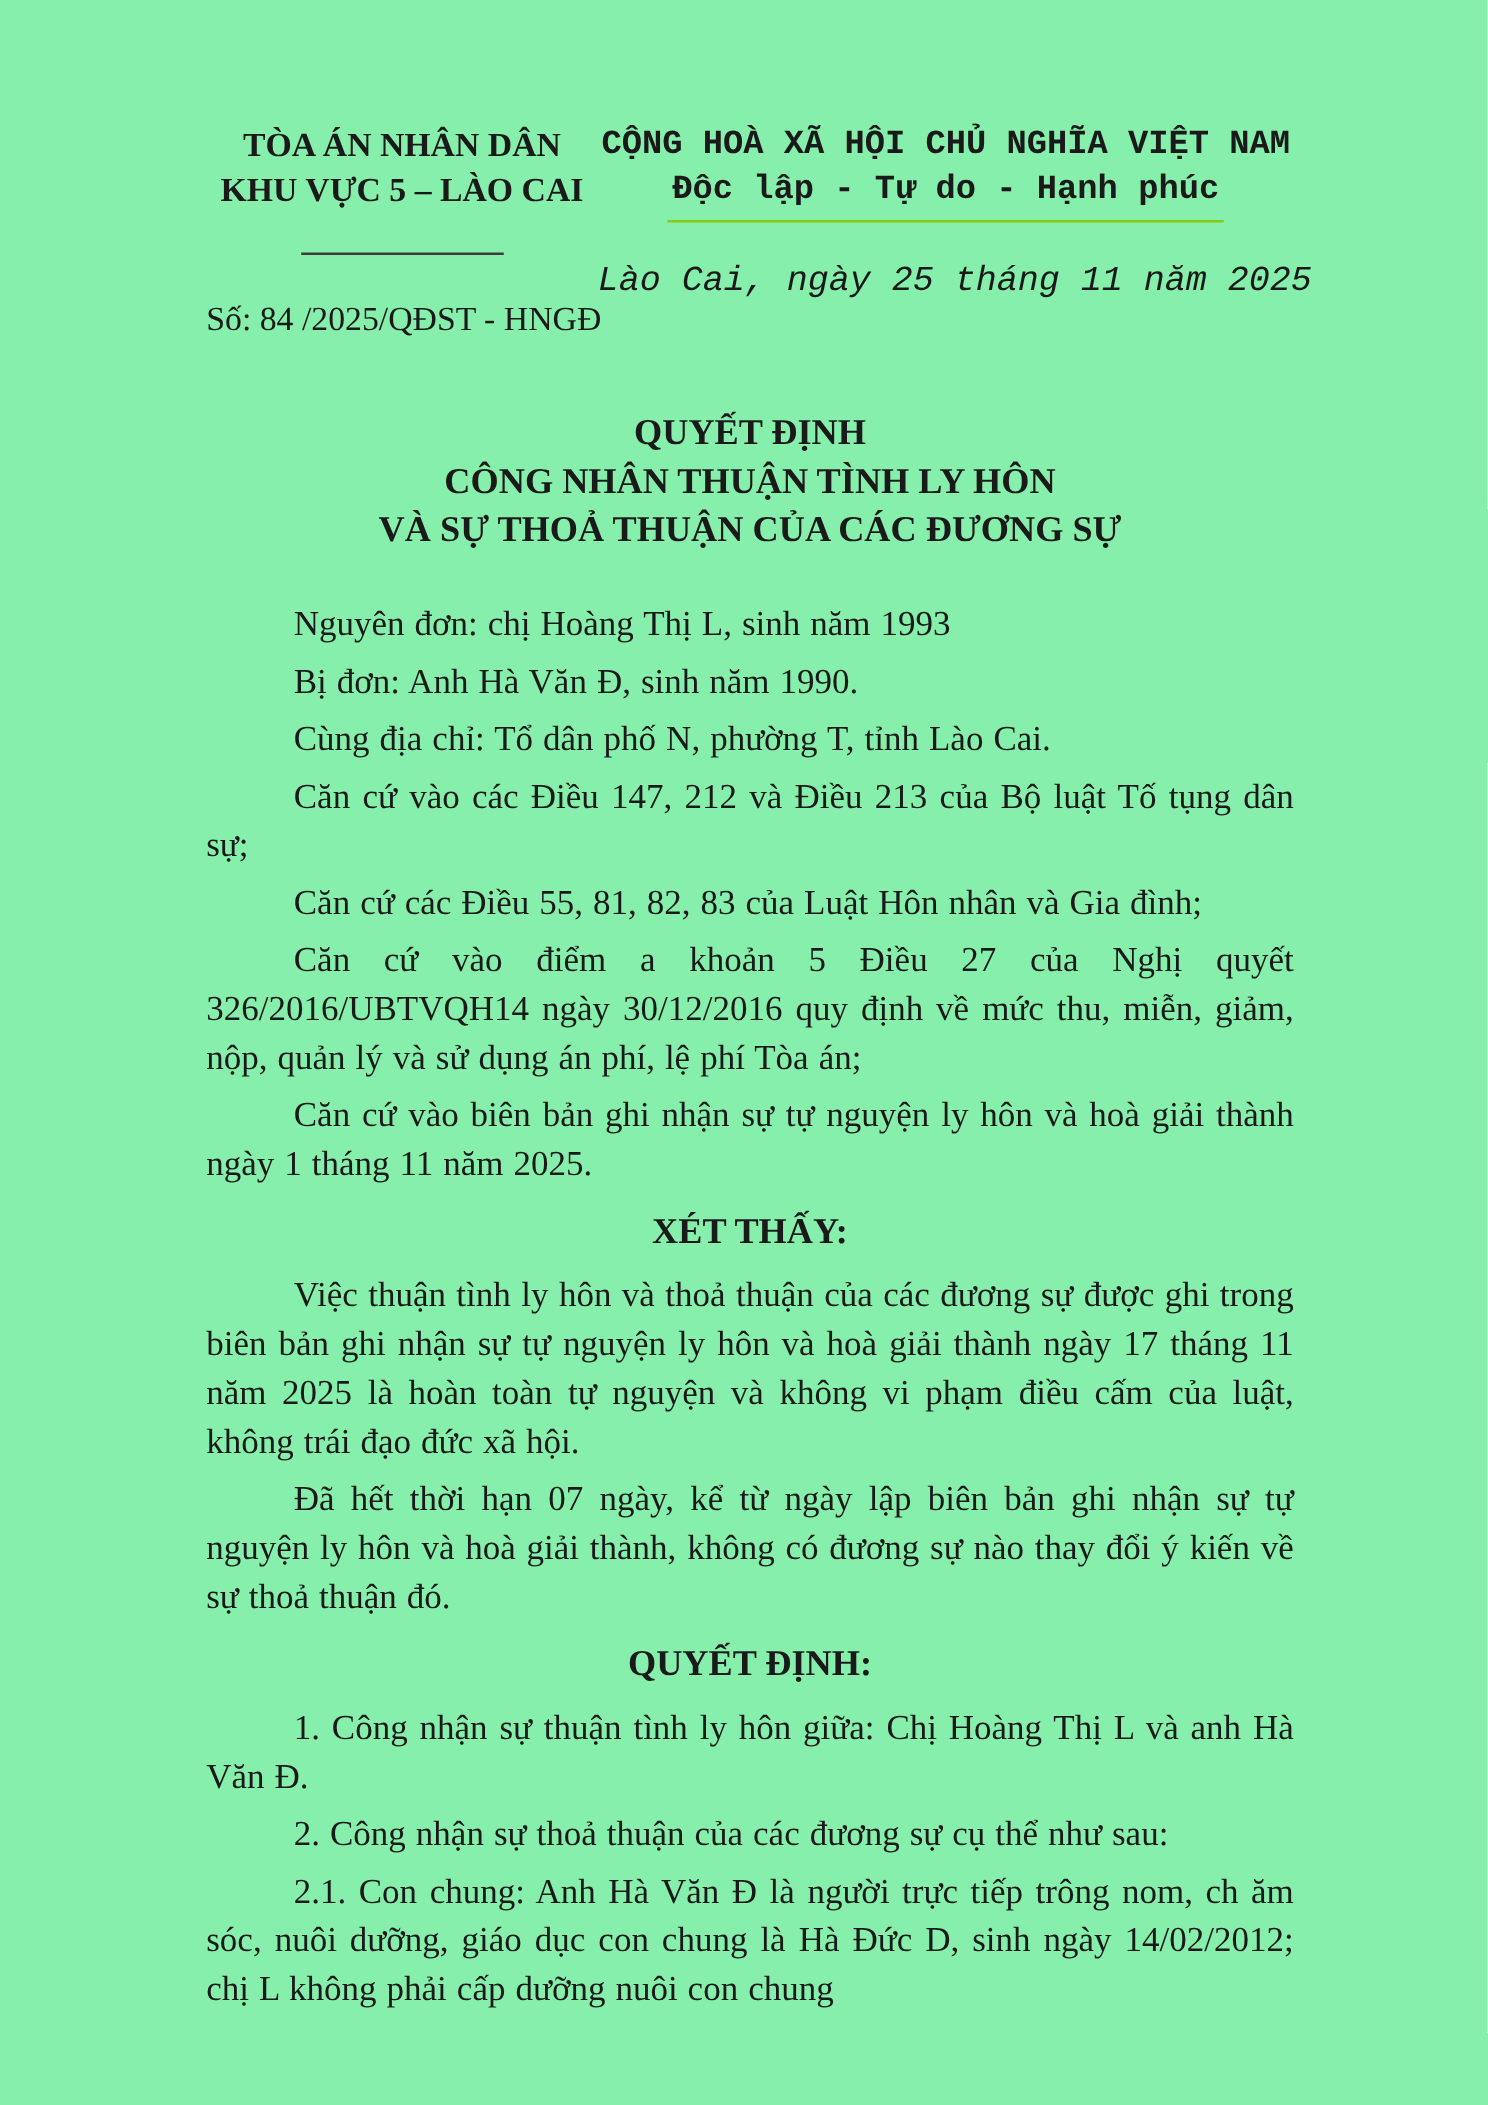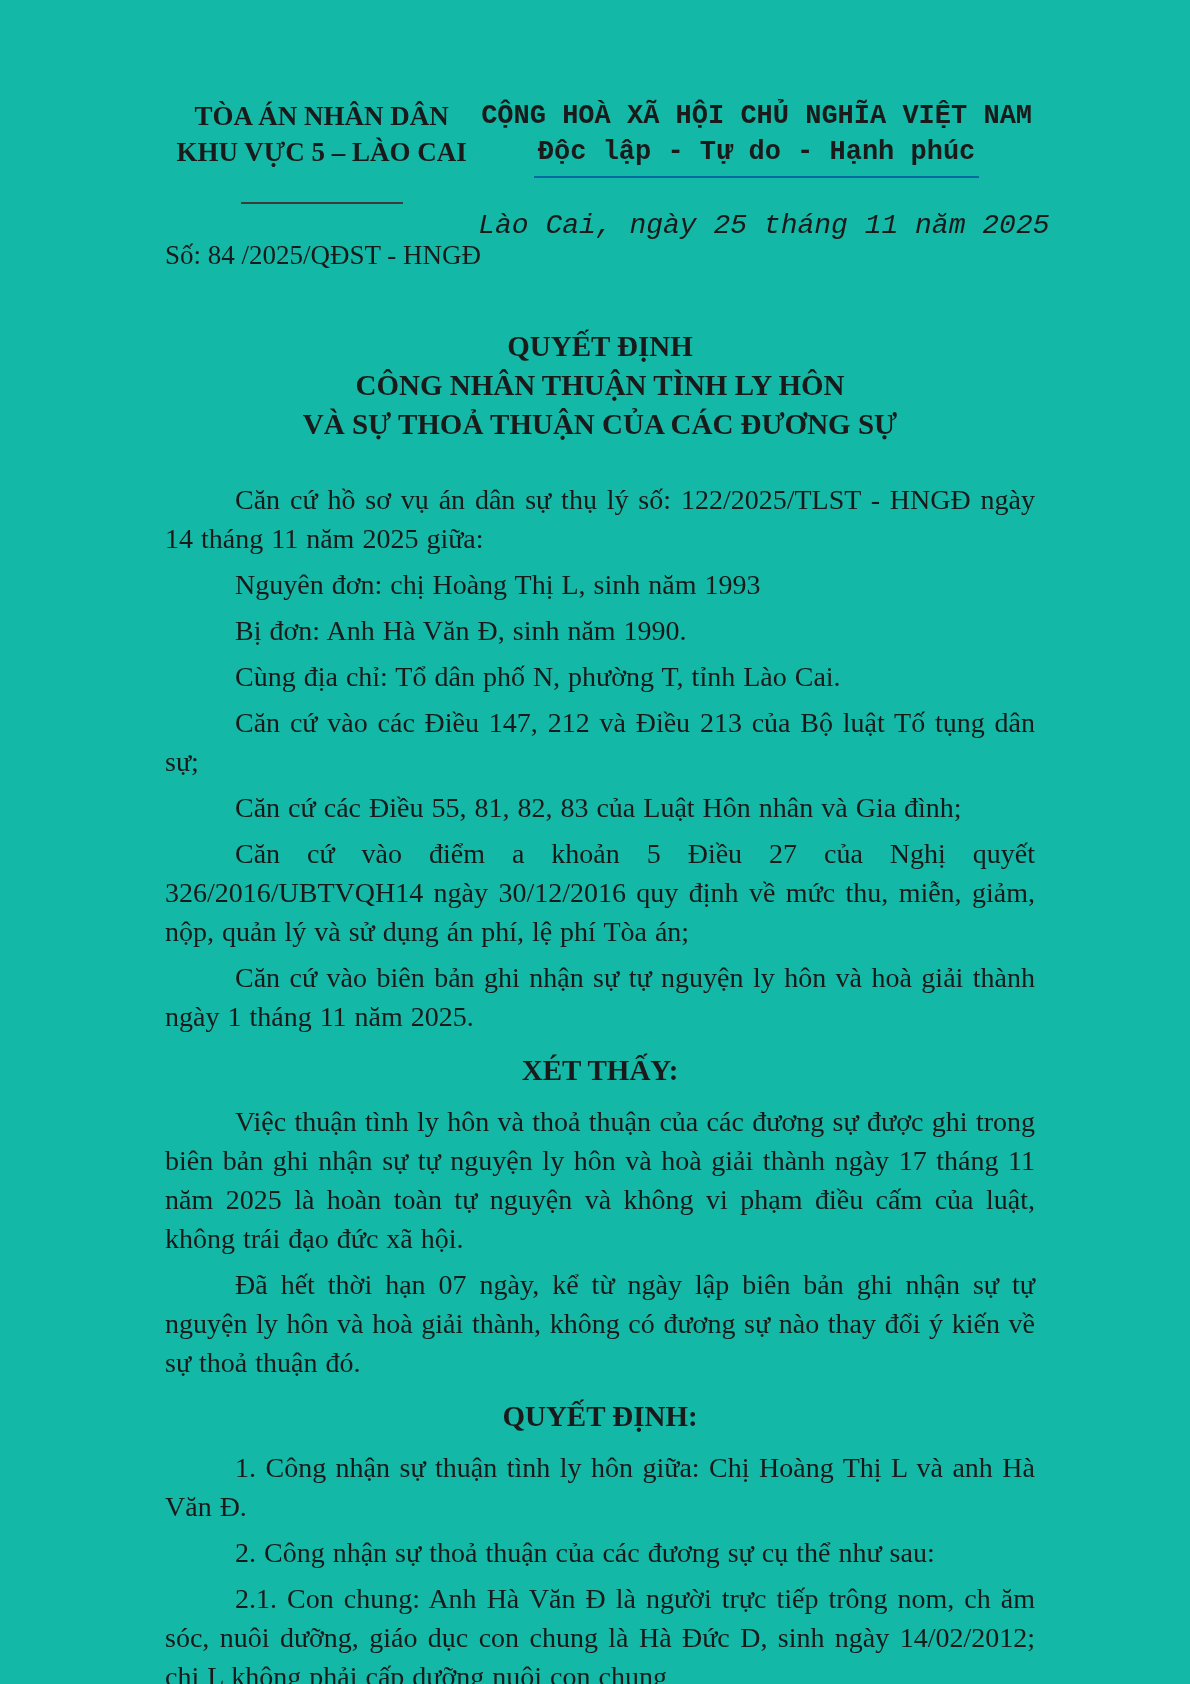"TÒA ÁN NHÂN DÂN" .page { background: #14b8a6 -> #86efac }
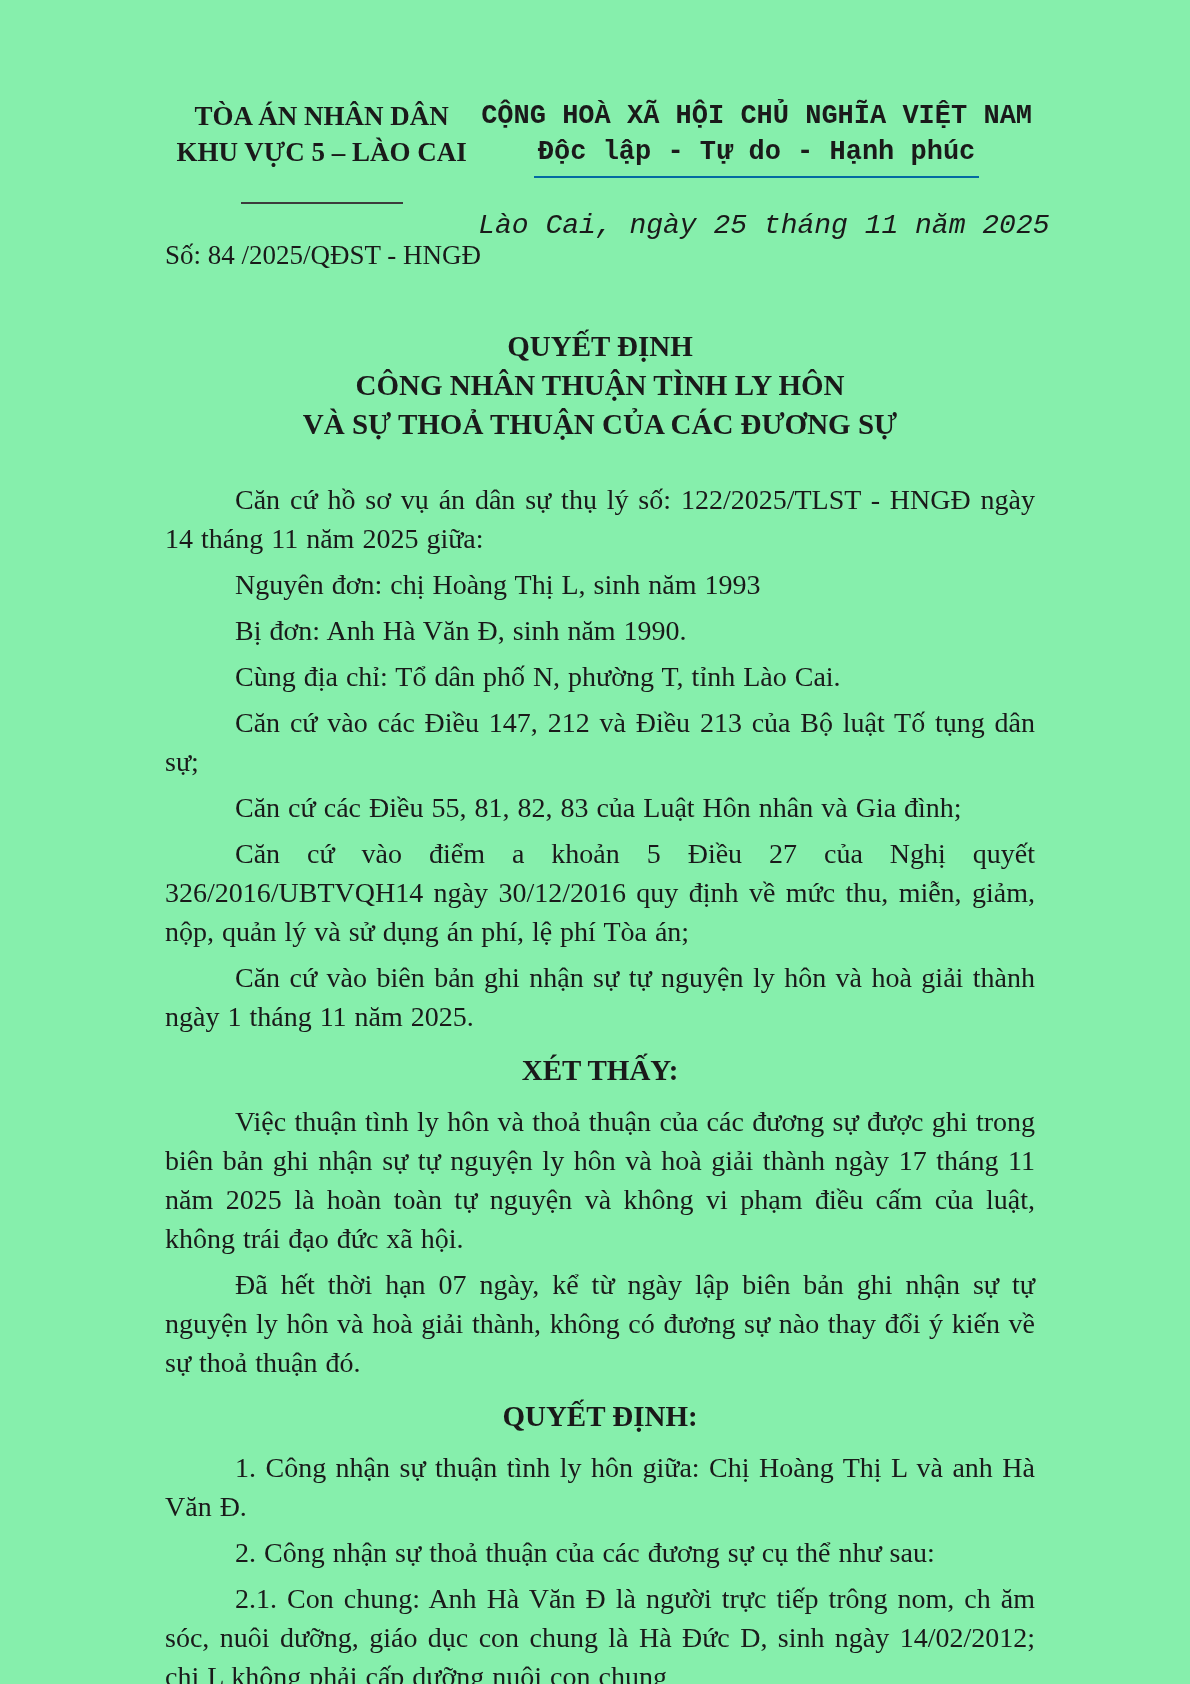"Độc lập - Tự do" .motto-line { border-bottom: 2px solid #0369a1 -> 2px solid #84cc16 }
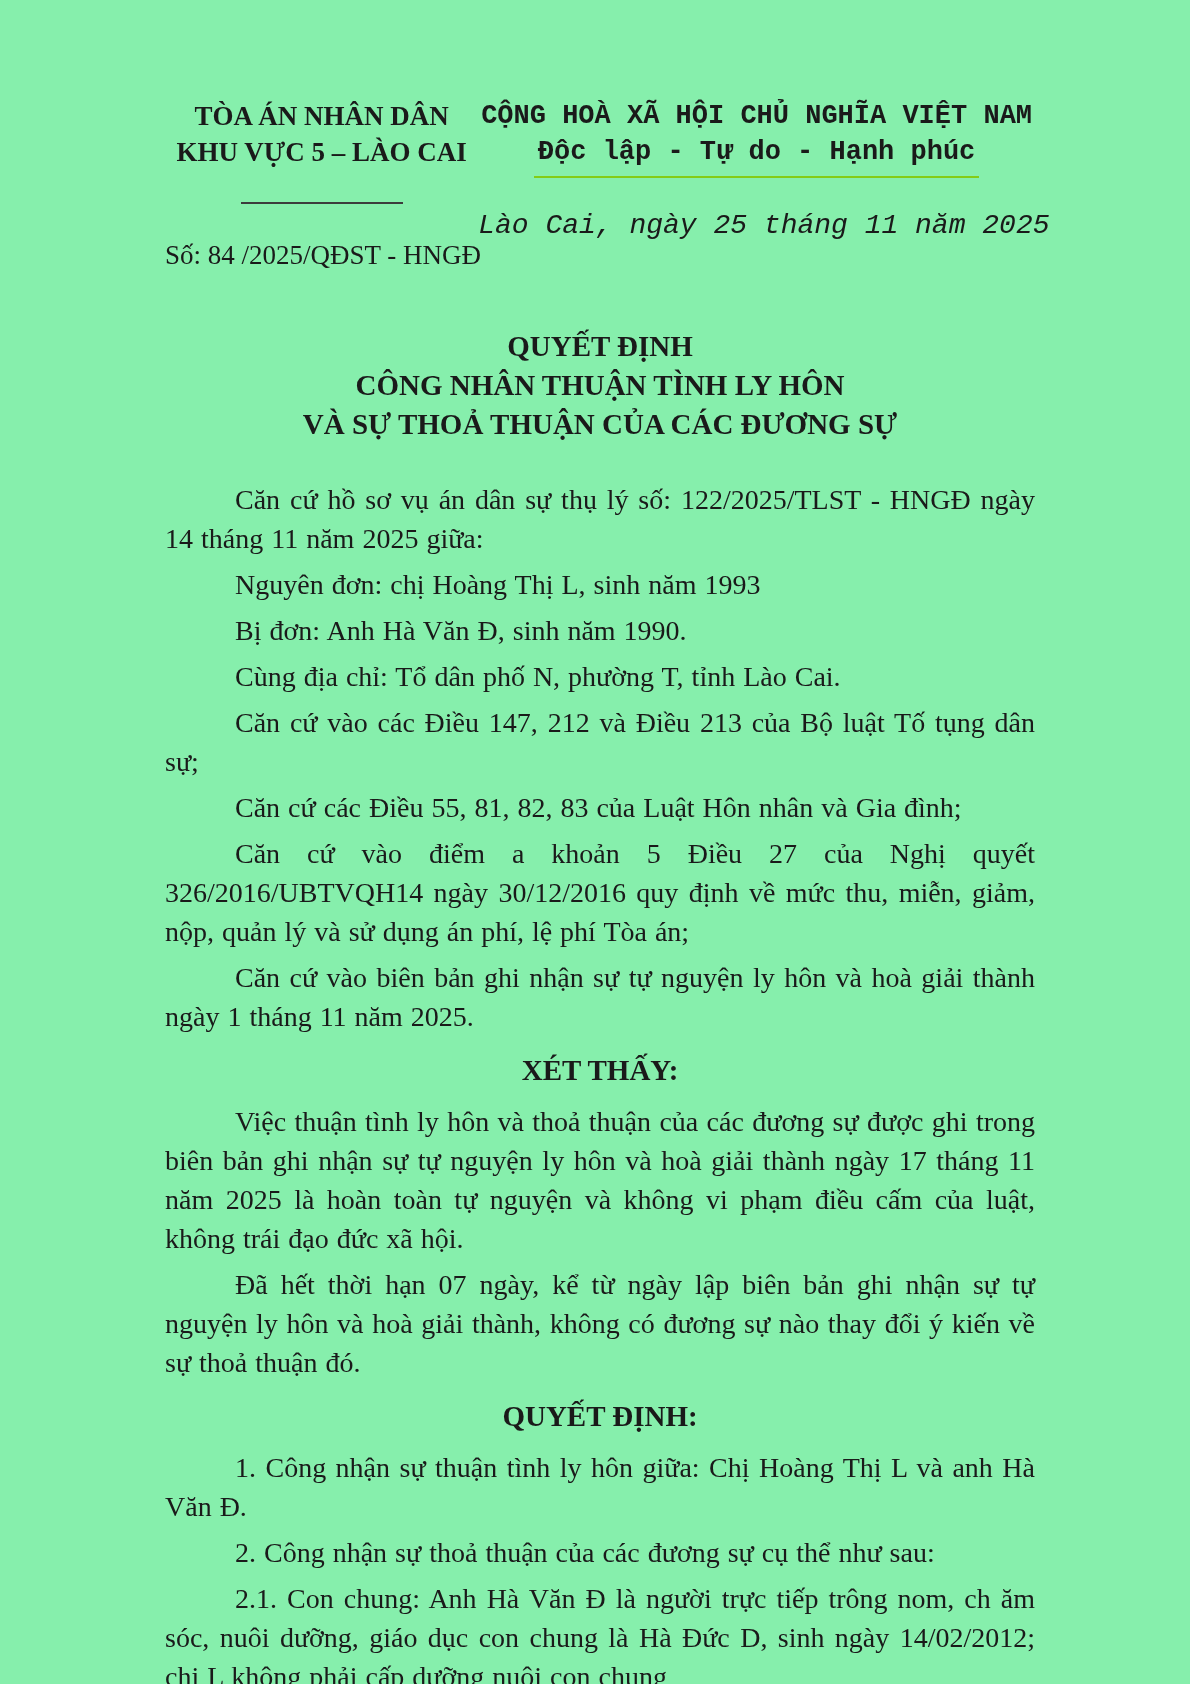"Căn cứ hồ sơ vụ" p.para { html: <p>Căn cứ hồ sơ vụ án dân sự thụ lý số: 122/2025/TLST - HNGĐ ngày 14 tháng 11 năm 2025 giữa:</p> -> none }
